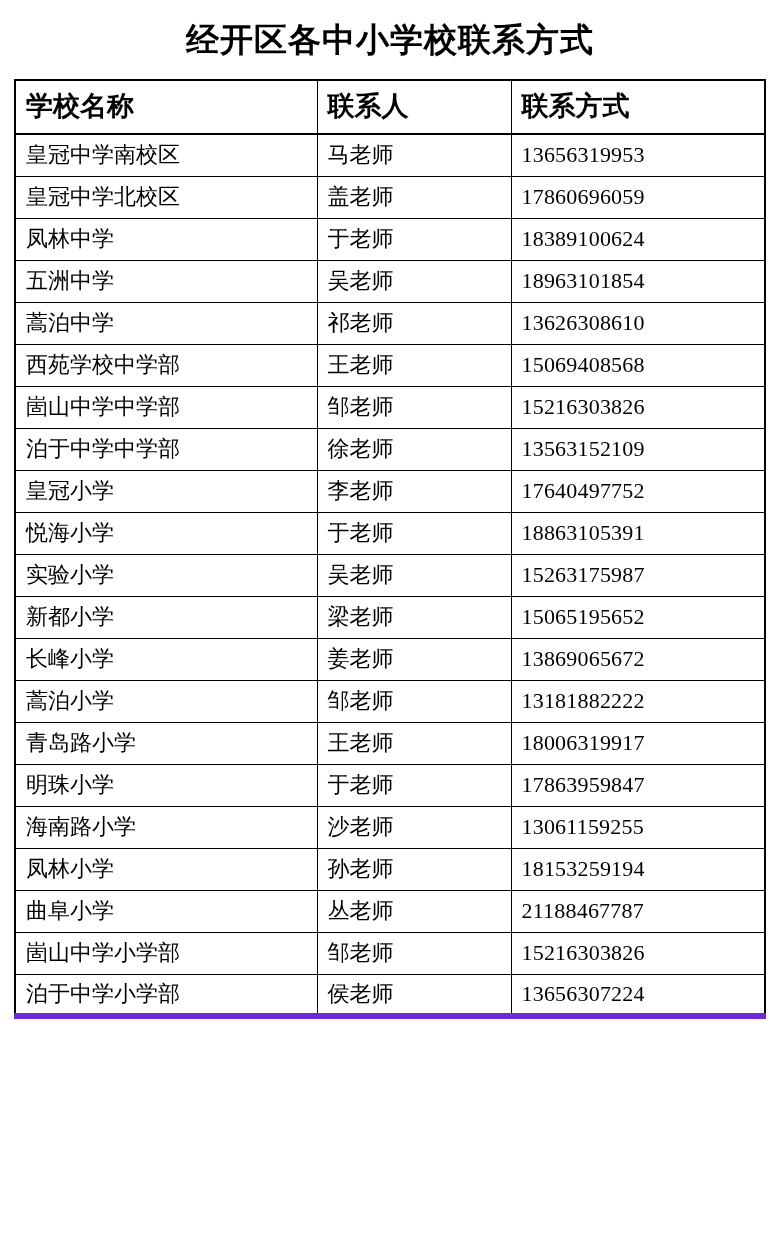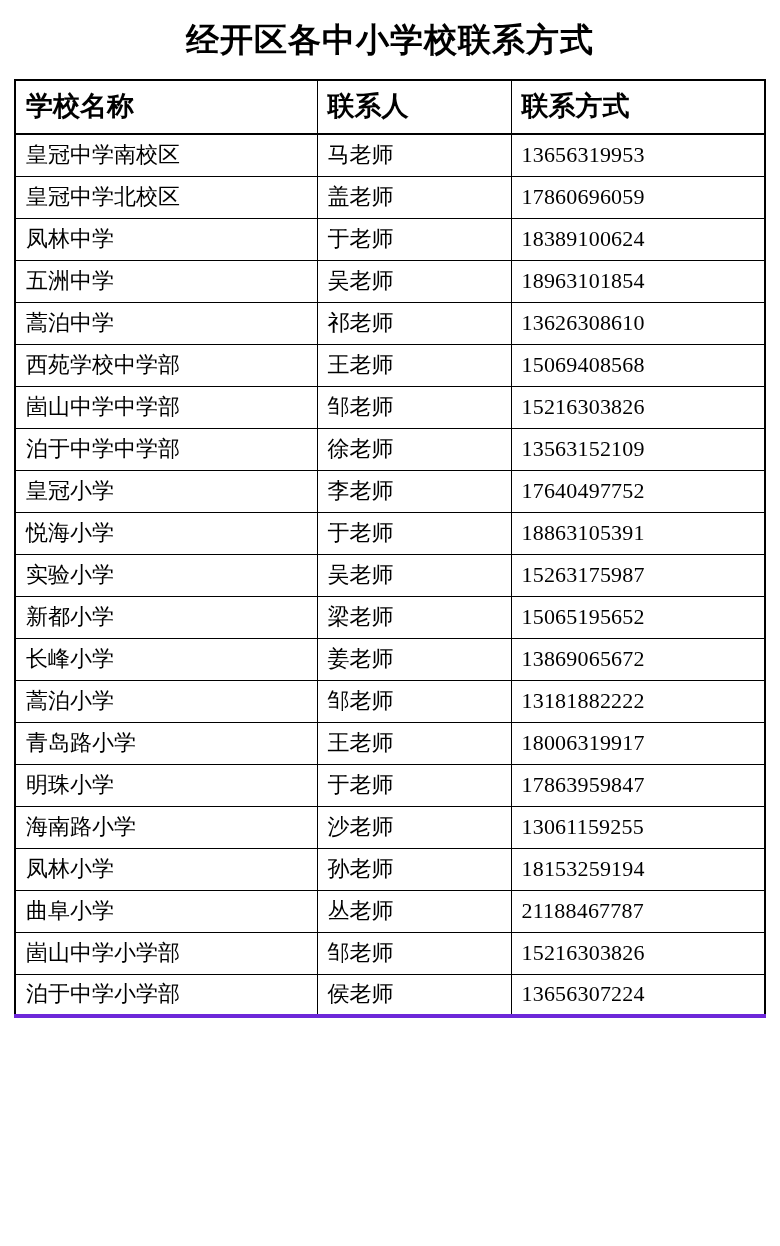"泊于中学小学部" table.contact-table tbody tr:last-child td { border-bottom: 4px solid #6d28d9 -> 6px solid #6d28d9 }
